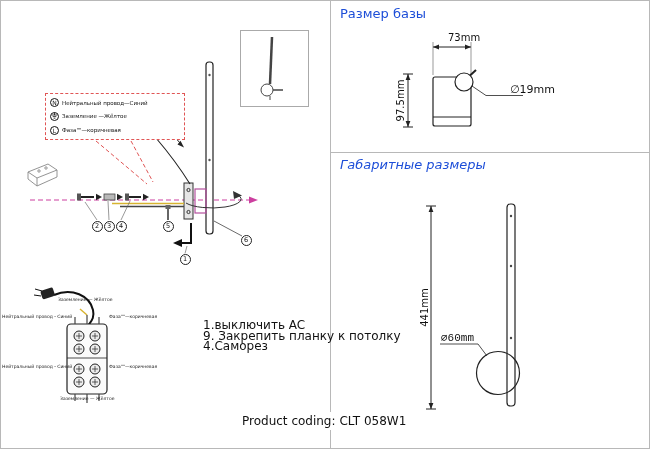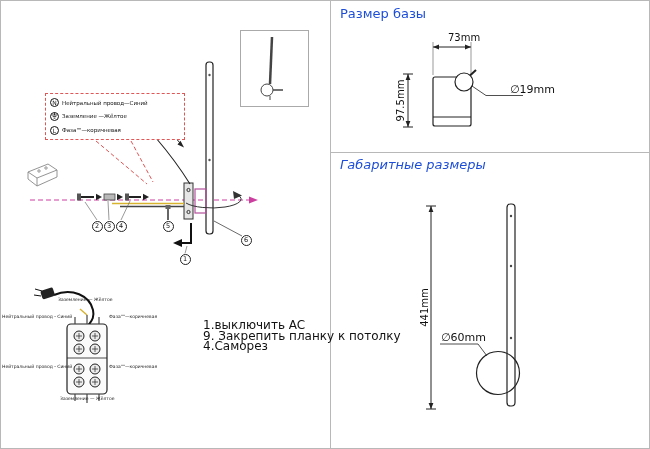"∅60mm" div.abs { font-family: none -> Liberation Mono, monospace }
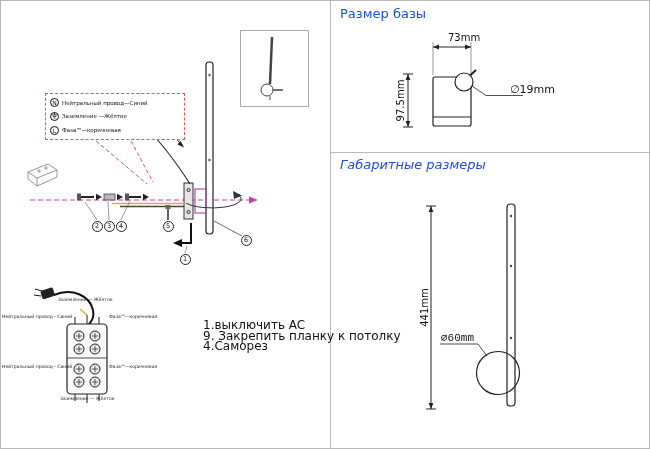"Product coding: CLT 058W1" div.abs { html: none -> <div> <span>Product coding:</span> <span>CLT 058W1</span> </div> }
